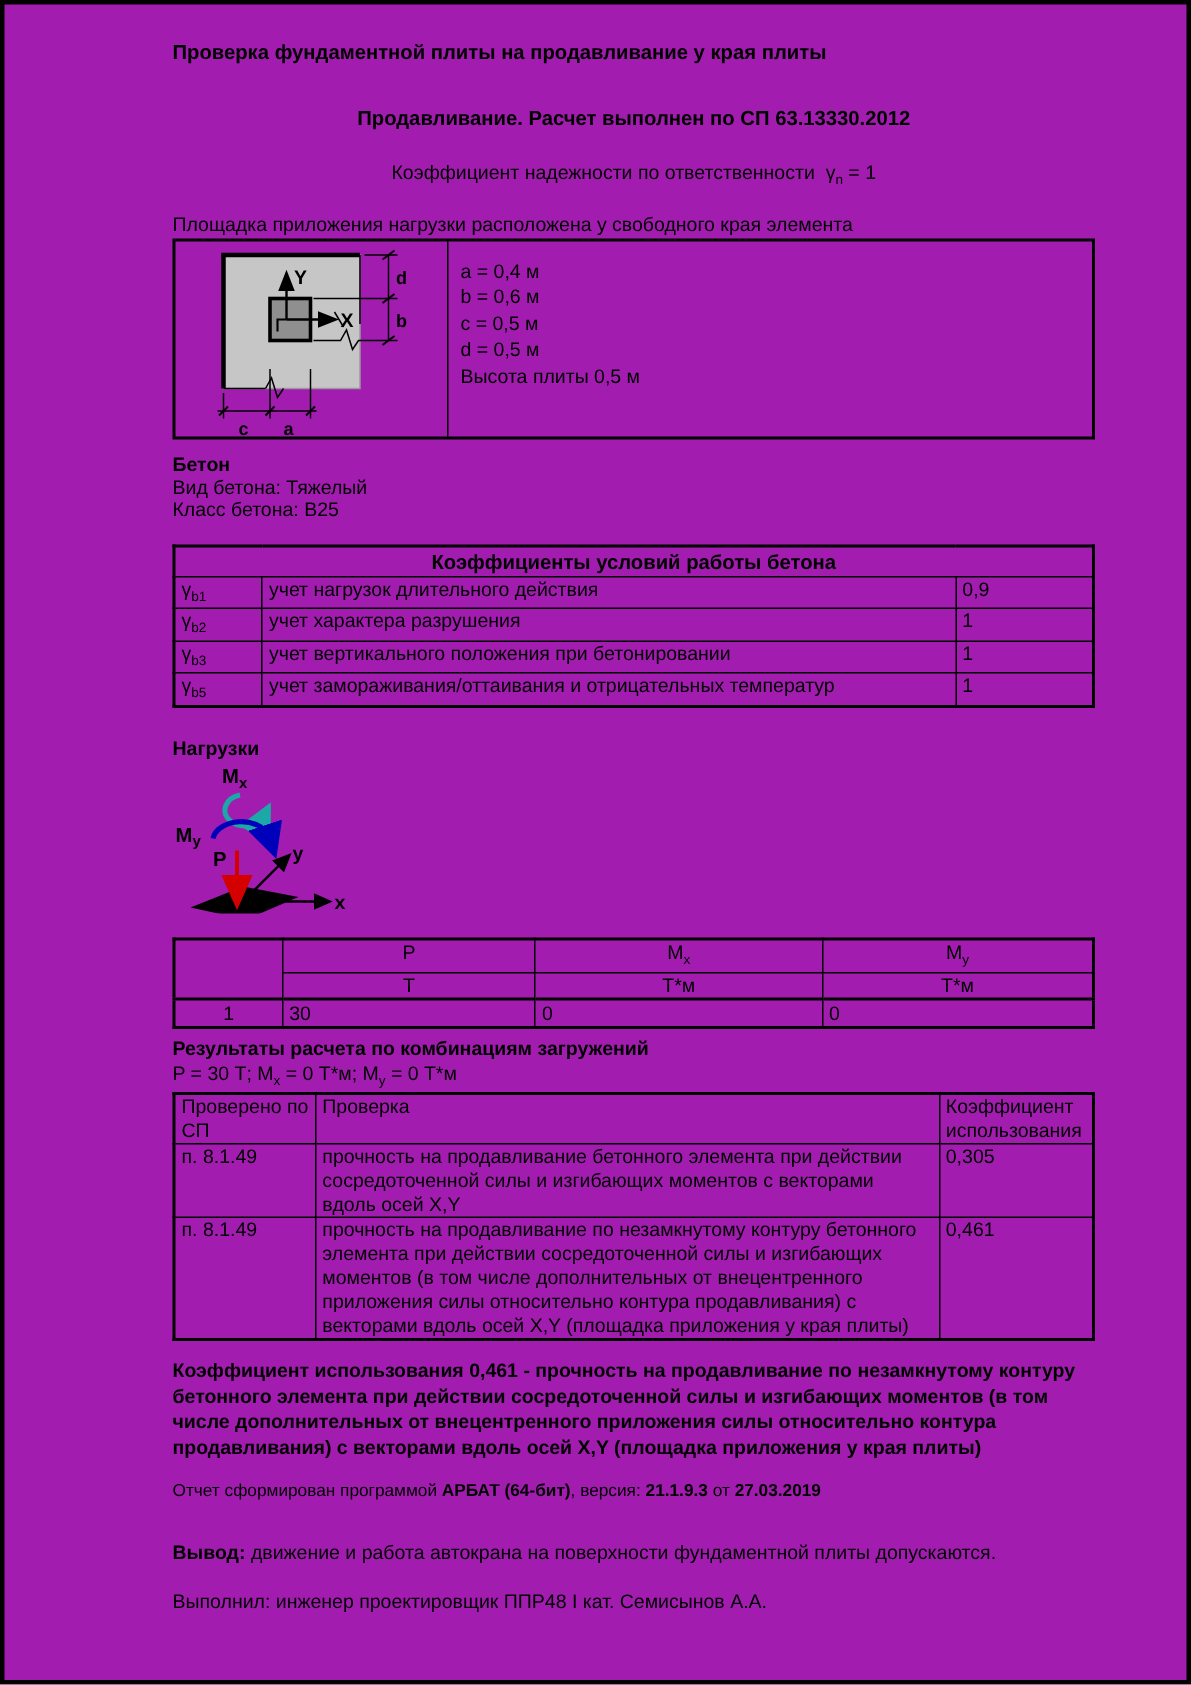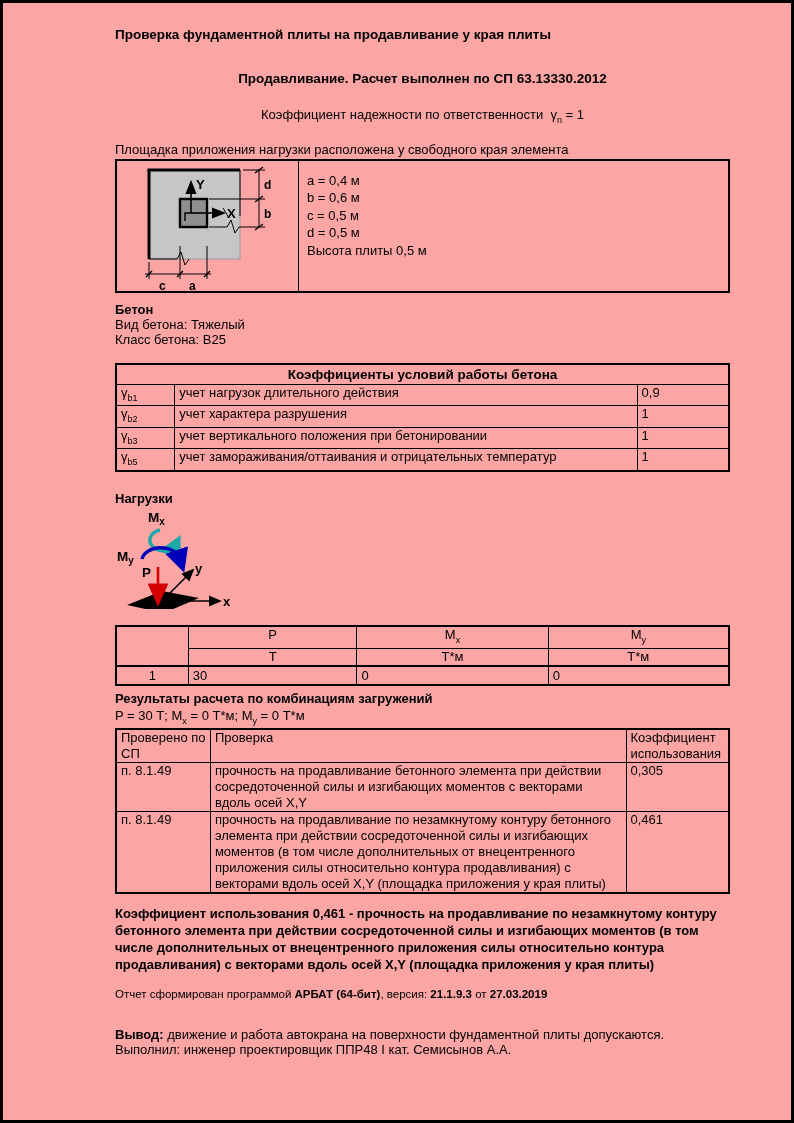"Проверка фундаментной плиты на" .page { background: #fca5a5 -> #a21caf }
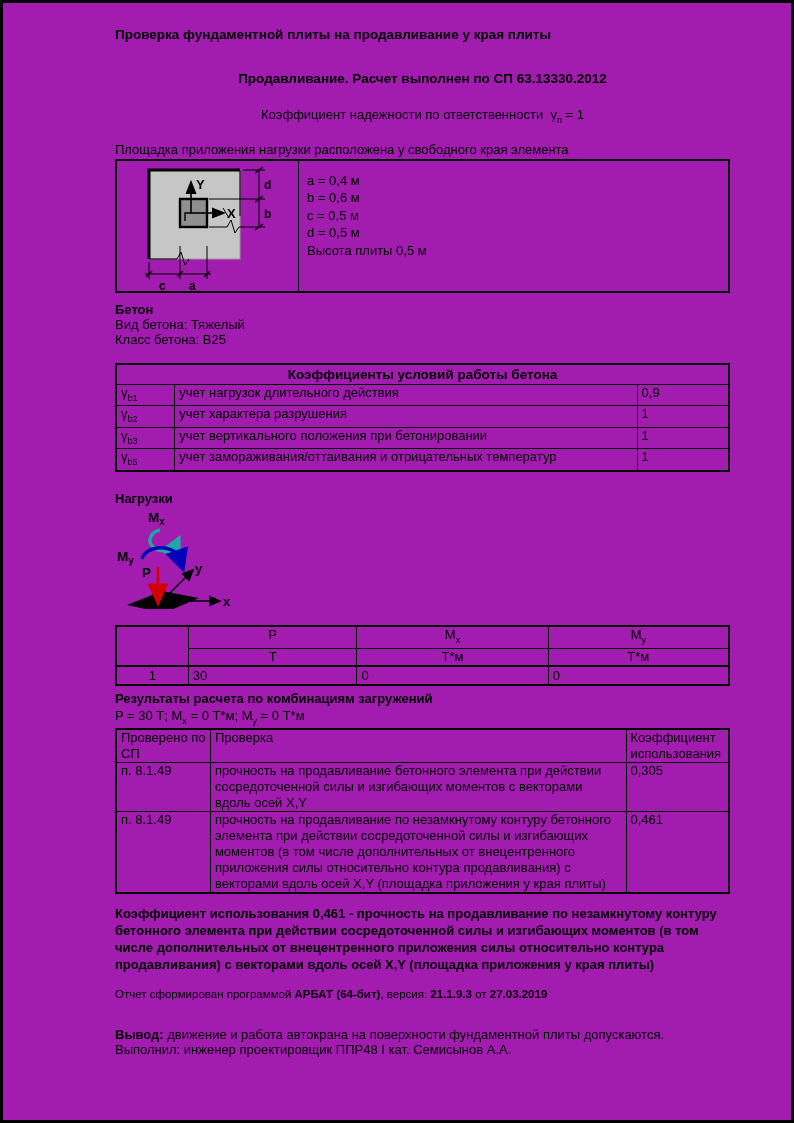"Выполнил: инженер проектировщик ППР48 I" .executor { margin-top: none -> 18px }
